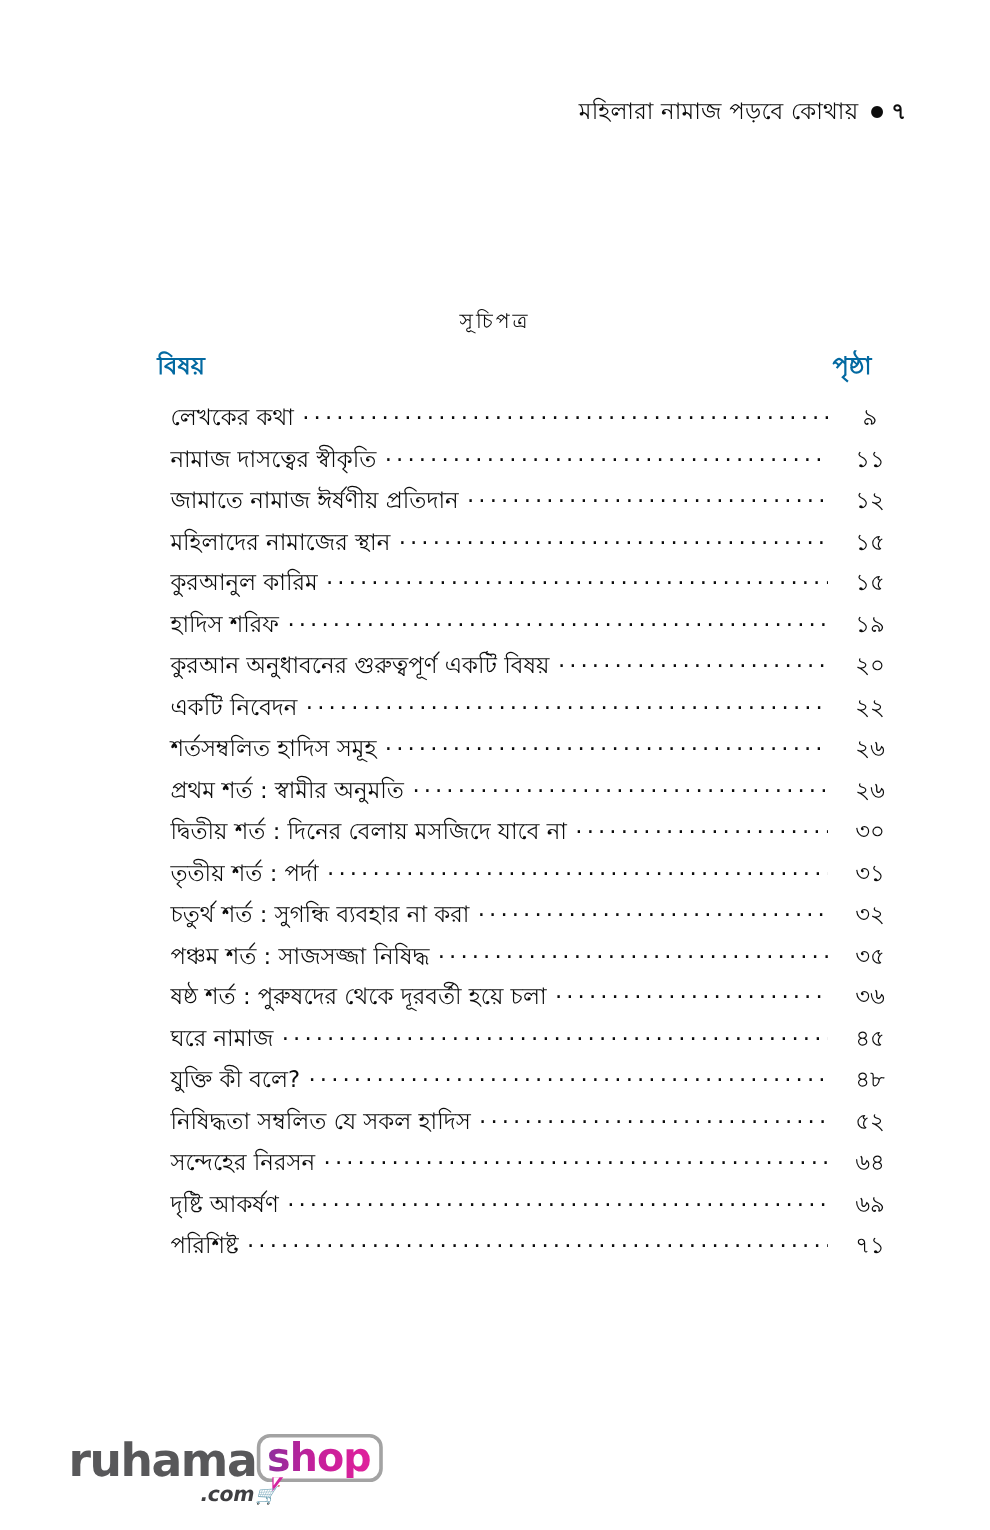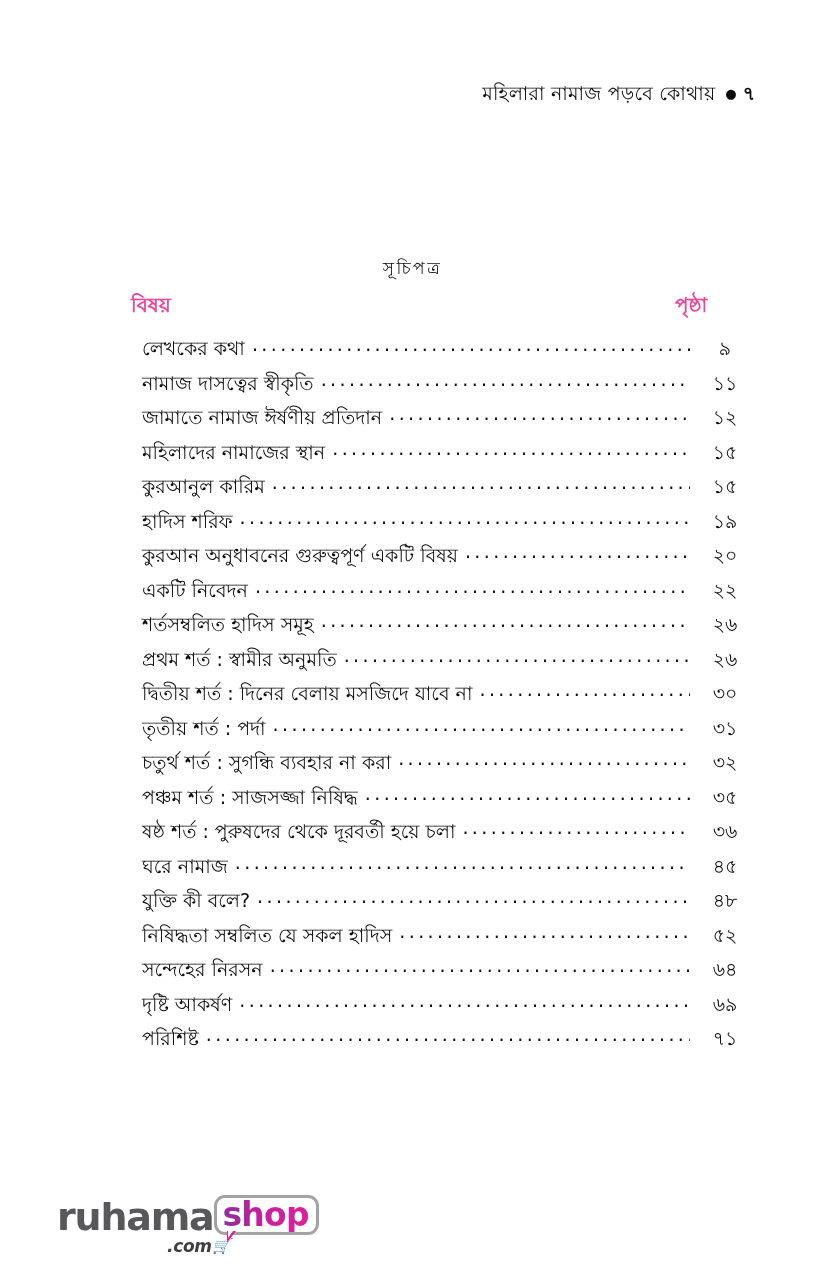"বিষয়" .toc-head { color: #ec4899 -> #0369a1 }
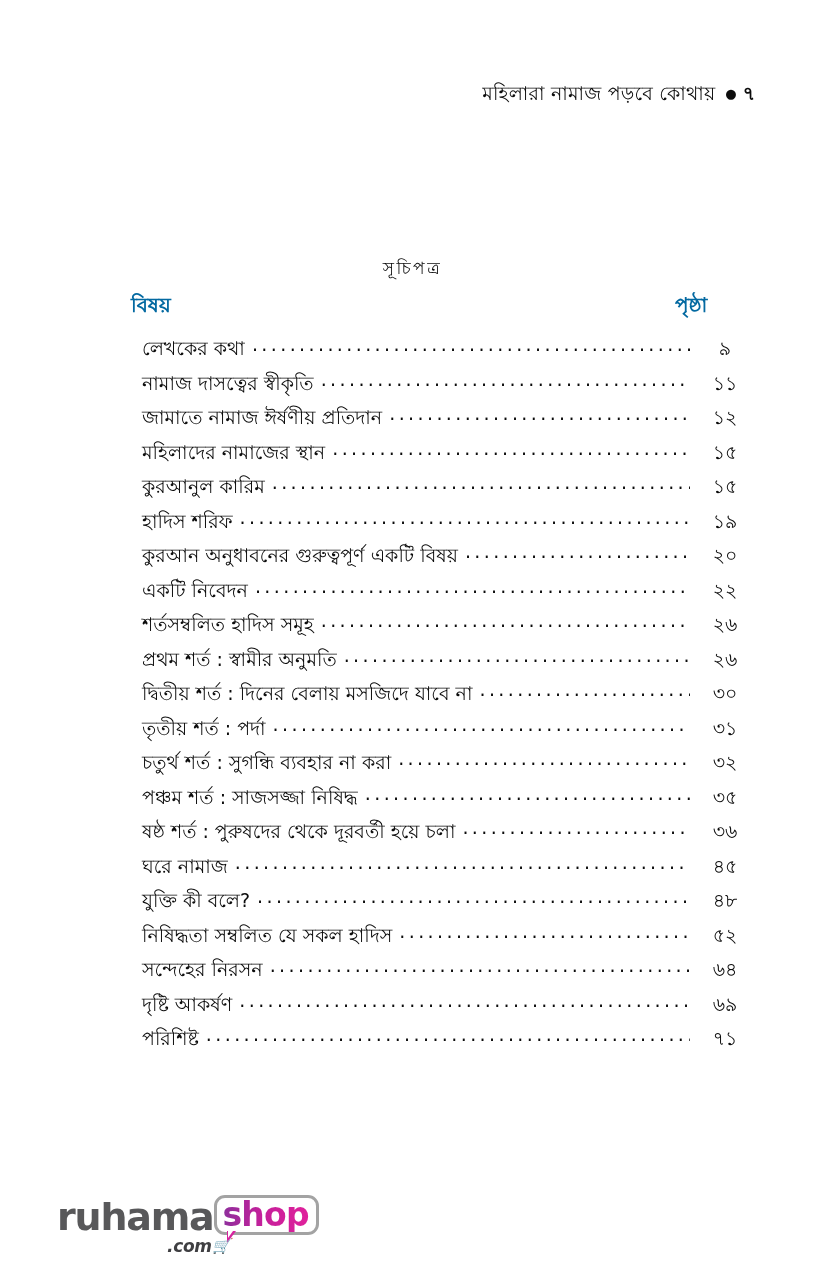"পৃষ্ঠা" .toc-head .head-page { text-align: left -> center }
